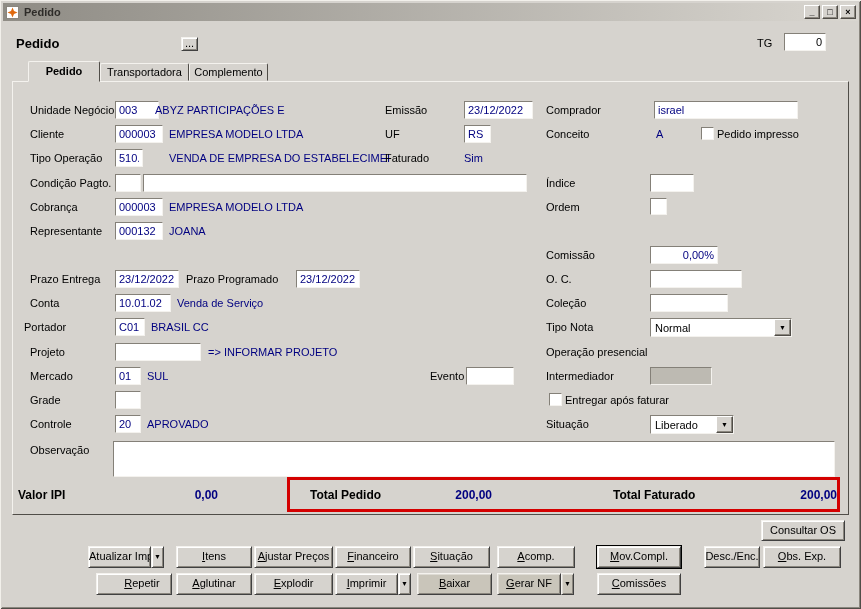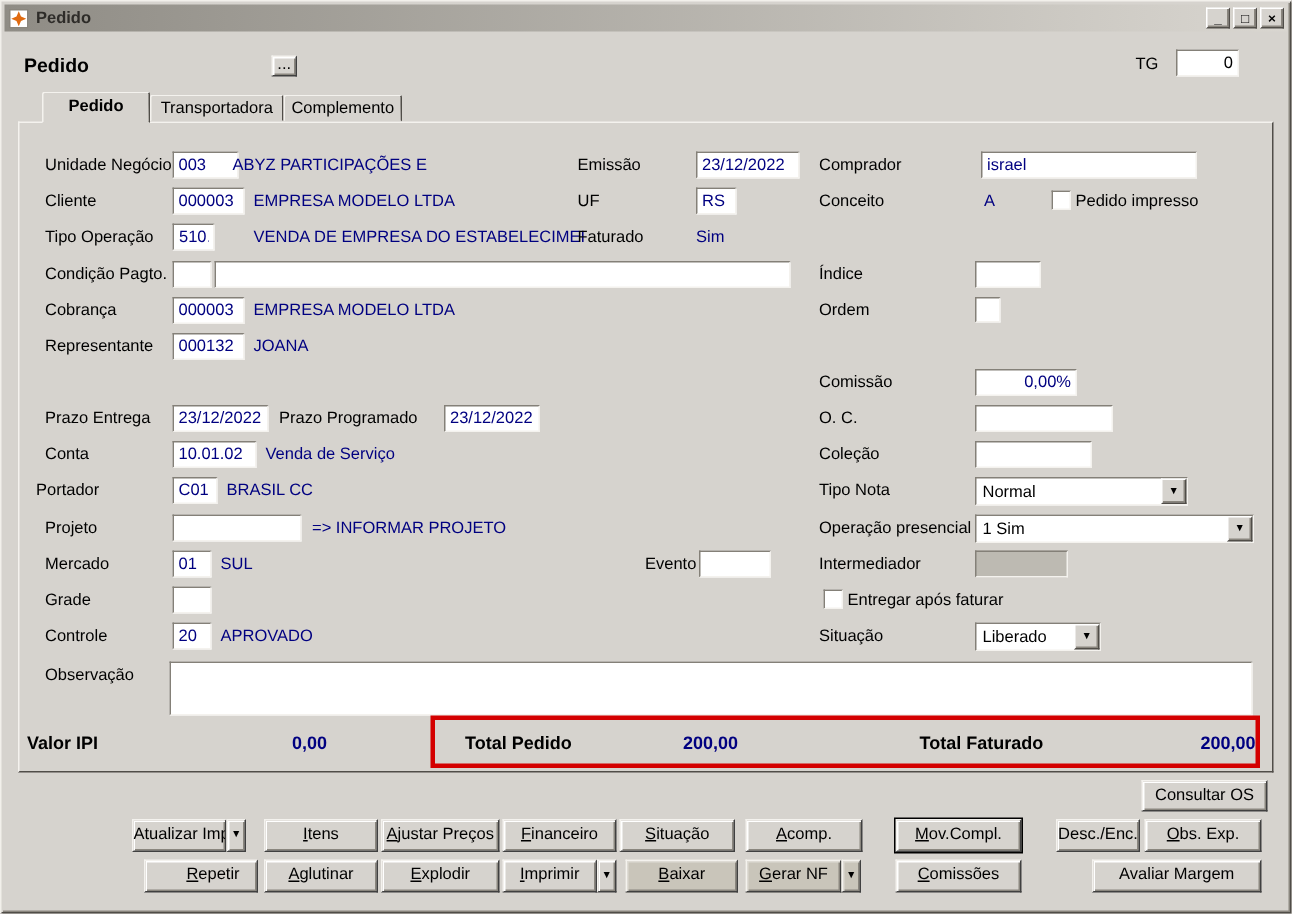"1 Sim" div.dd { html: <div> <span>1 Sim</span> <span>▼</span> </div> -> none }
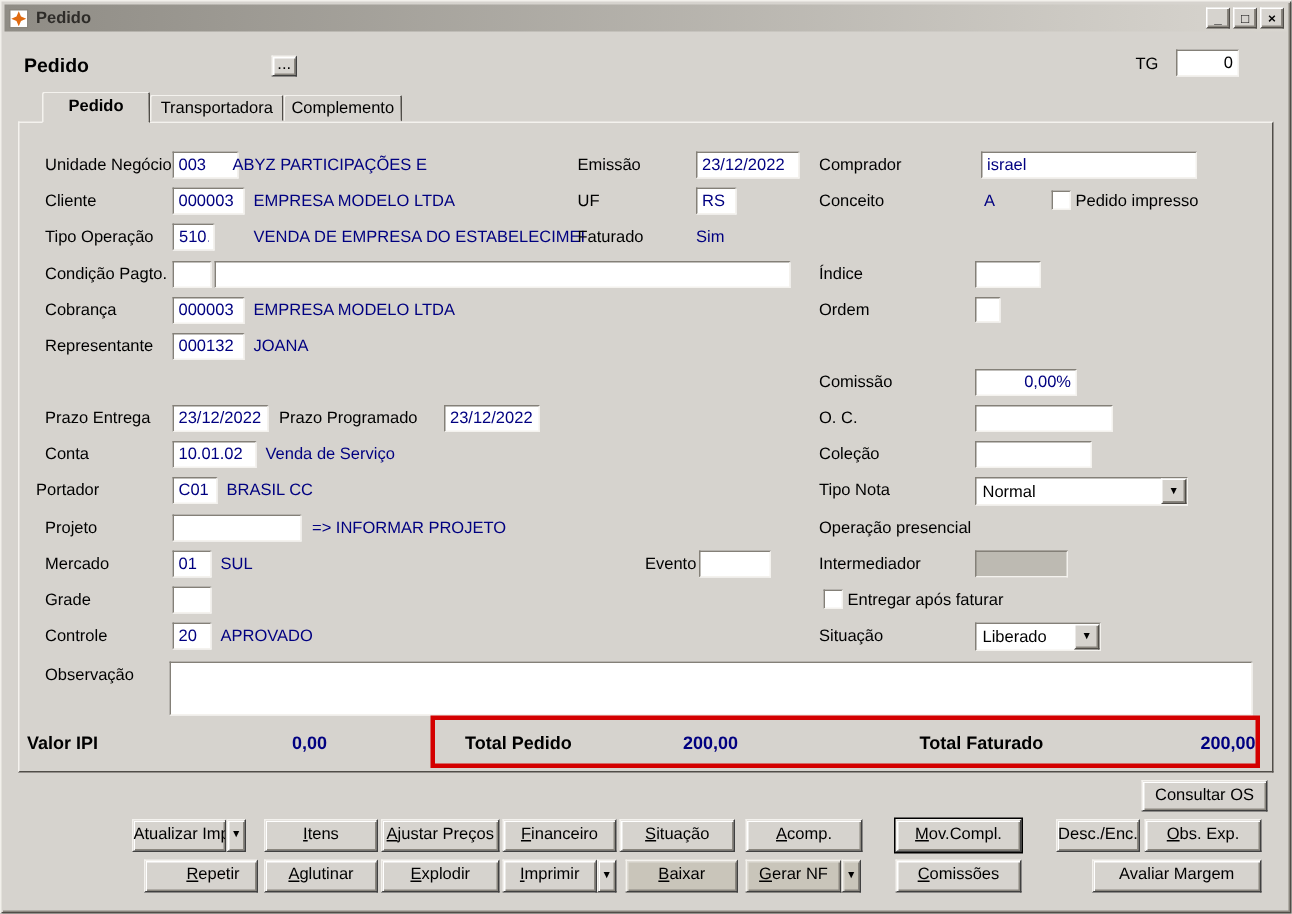"Avaliar Margem" div.btn { html: <div>Avaliar Margem</div> -> none }
